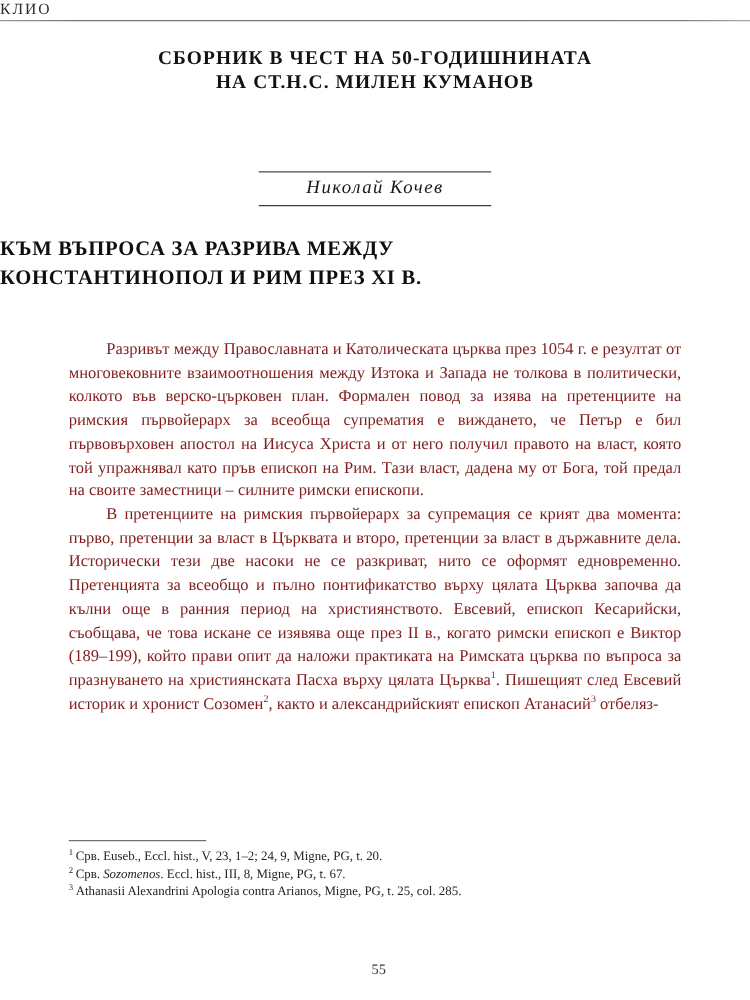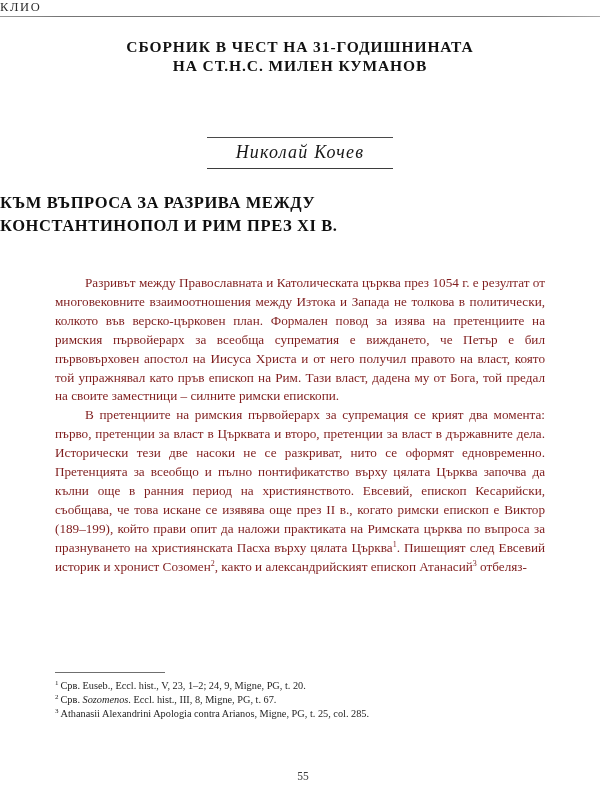"СБОРНИК В ЧЕСТ НА 31-ГОДИШНИНАТА" div { text: 31-ГОДИШНИНАТА -> 50-ГОДИШНИНАТА }
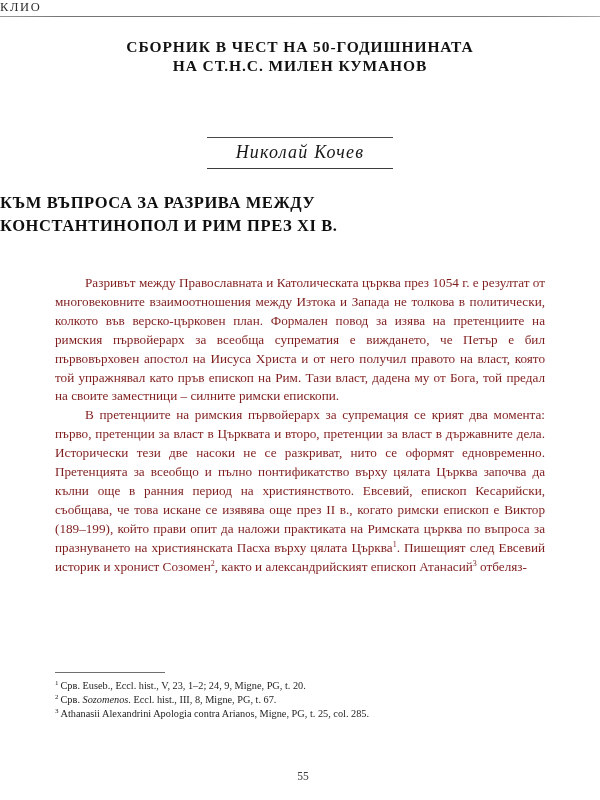"Николай Кочев" .author-name { font-size: 18px -> 15px }
